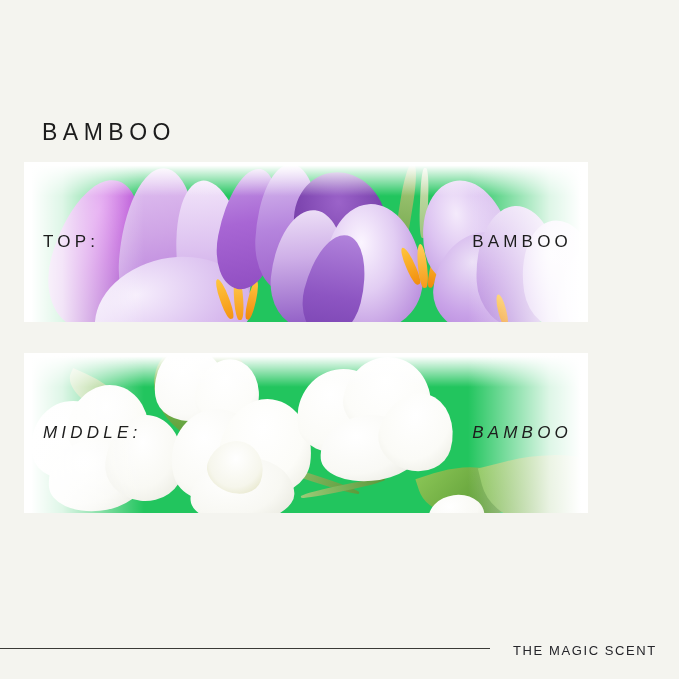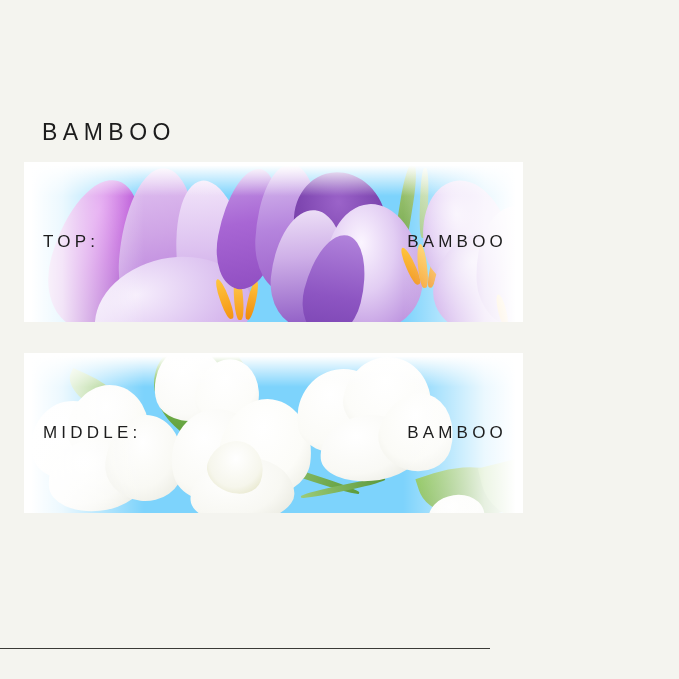"TOP:" .note-panel { background: #7dd3fc -> #22c55e; width: 499px -> 564px }
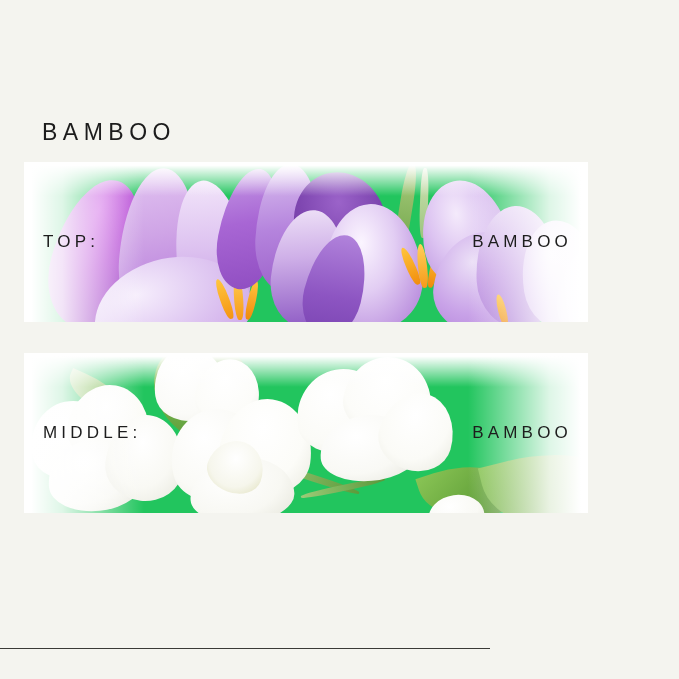"MIDDLE:" .note-panel.middle-note { font-style: none -> italic }
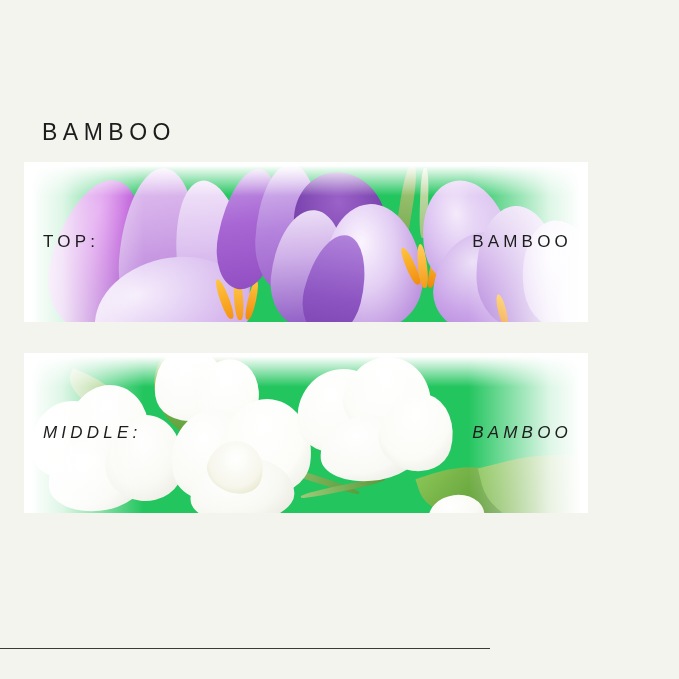"THE MAGIC SCENT" div.brand { html: none -> <div>THE MAGIC SCENT</div> }
